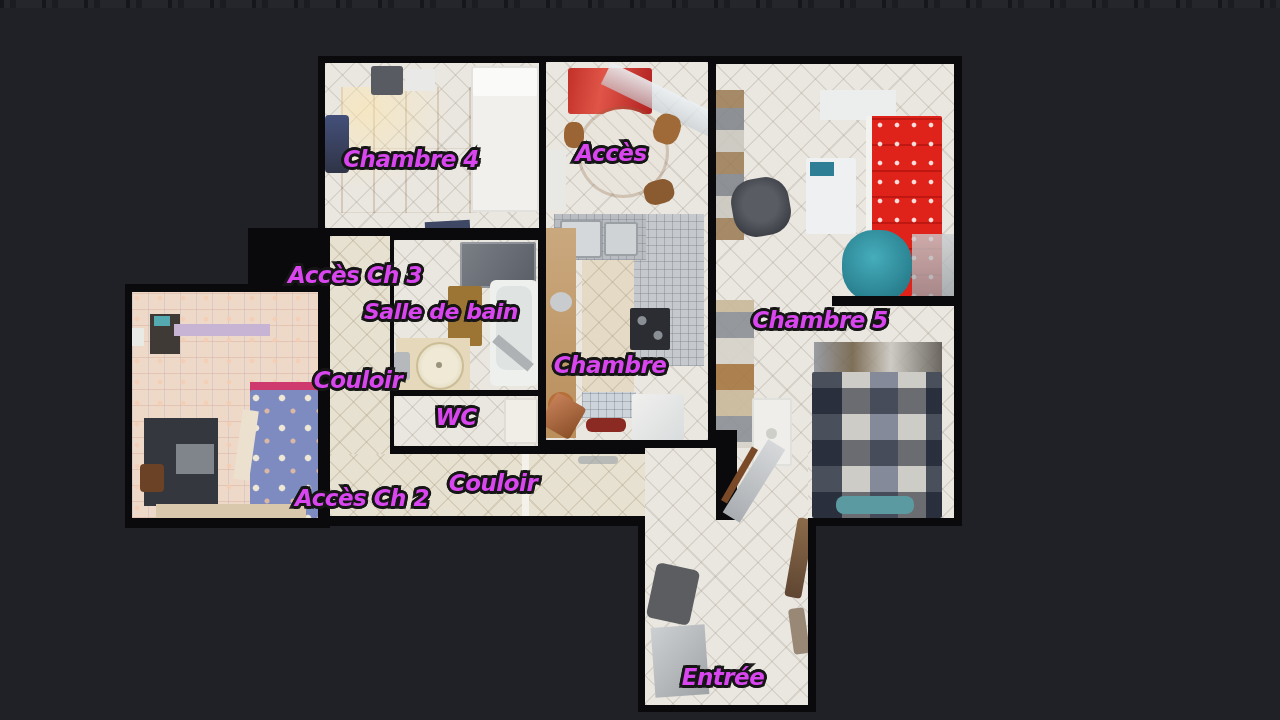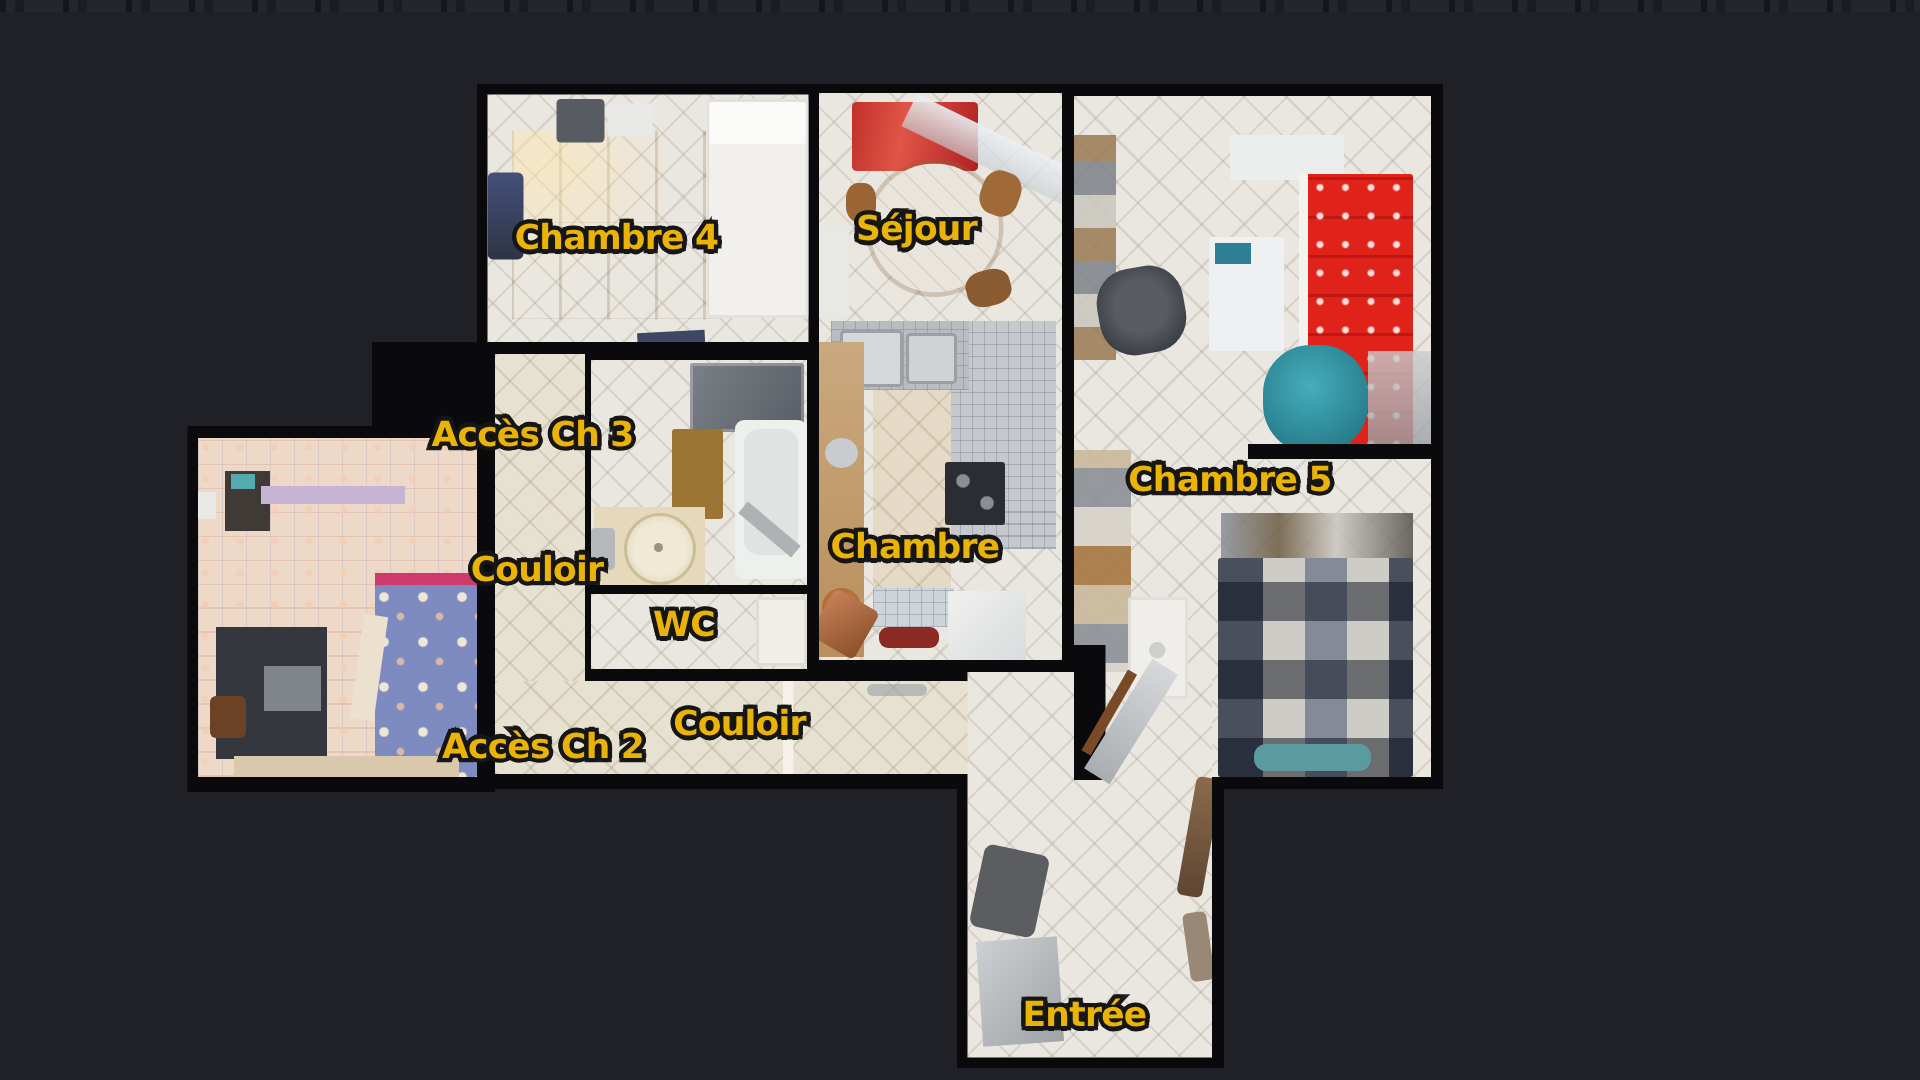"Chambre 4" .lbl { color: #eab308 -> #d946ef; font-style: none -> italic }
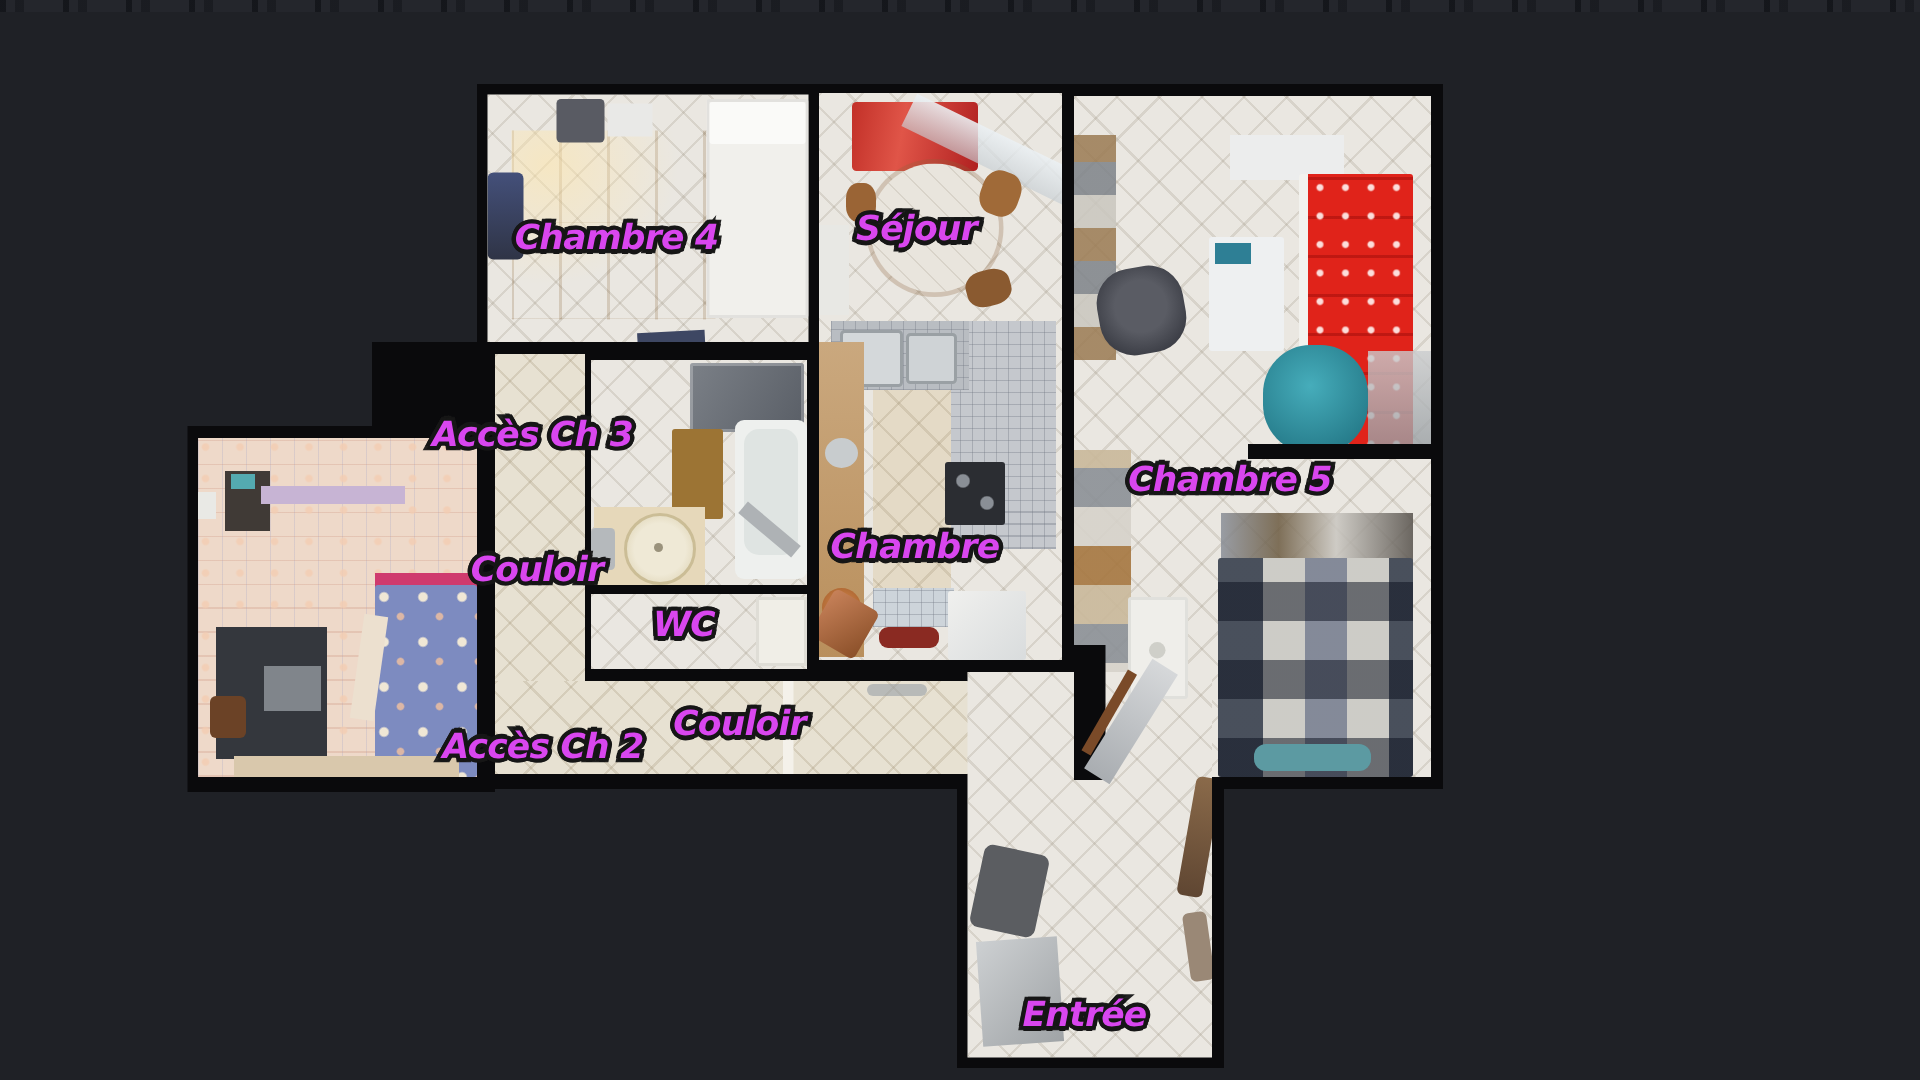"Séjour" div.lbl { text: Séjour -> Accès }
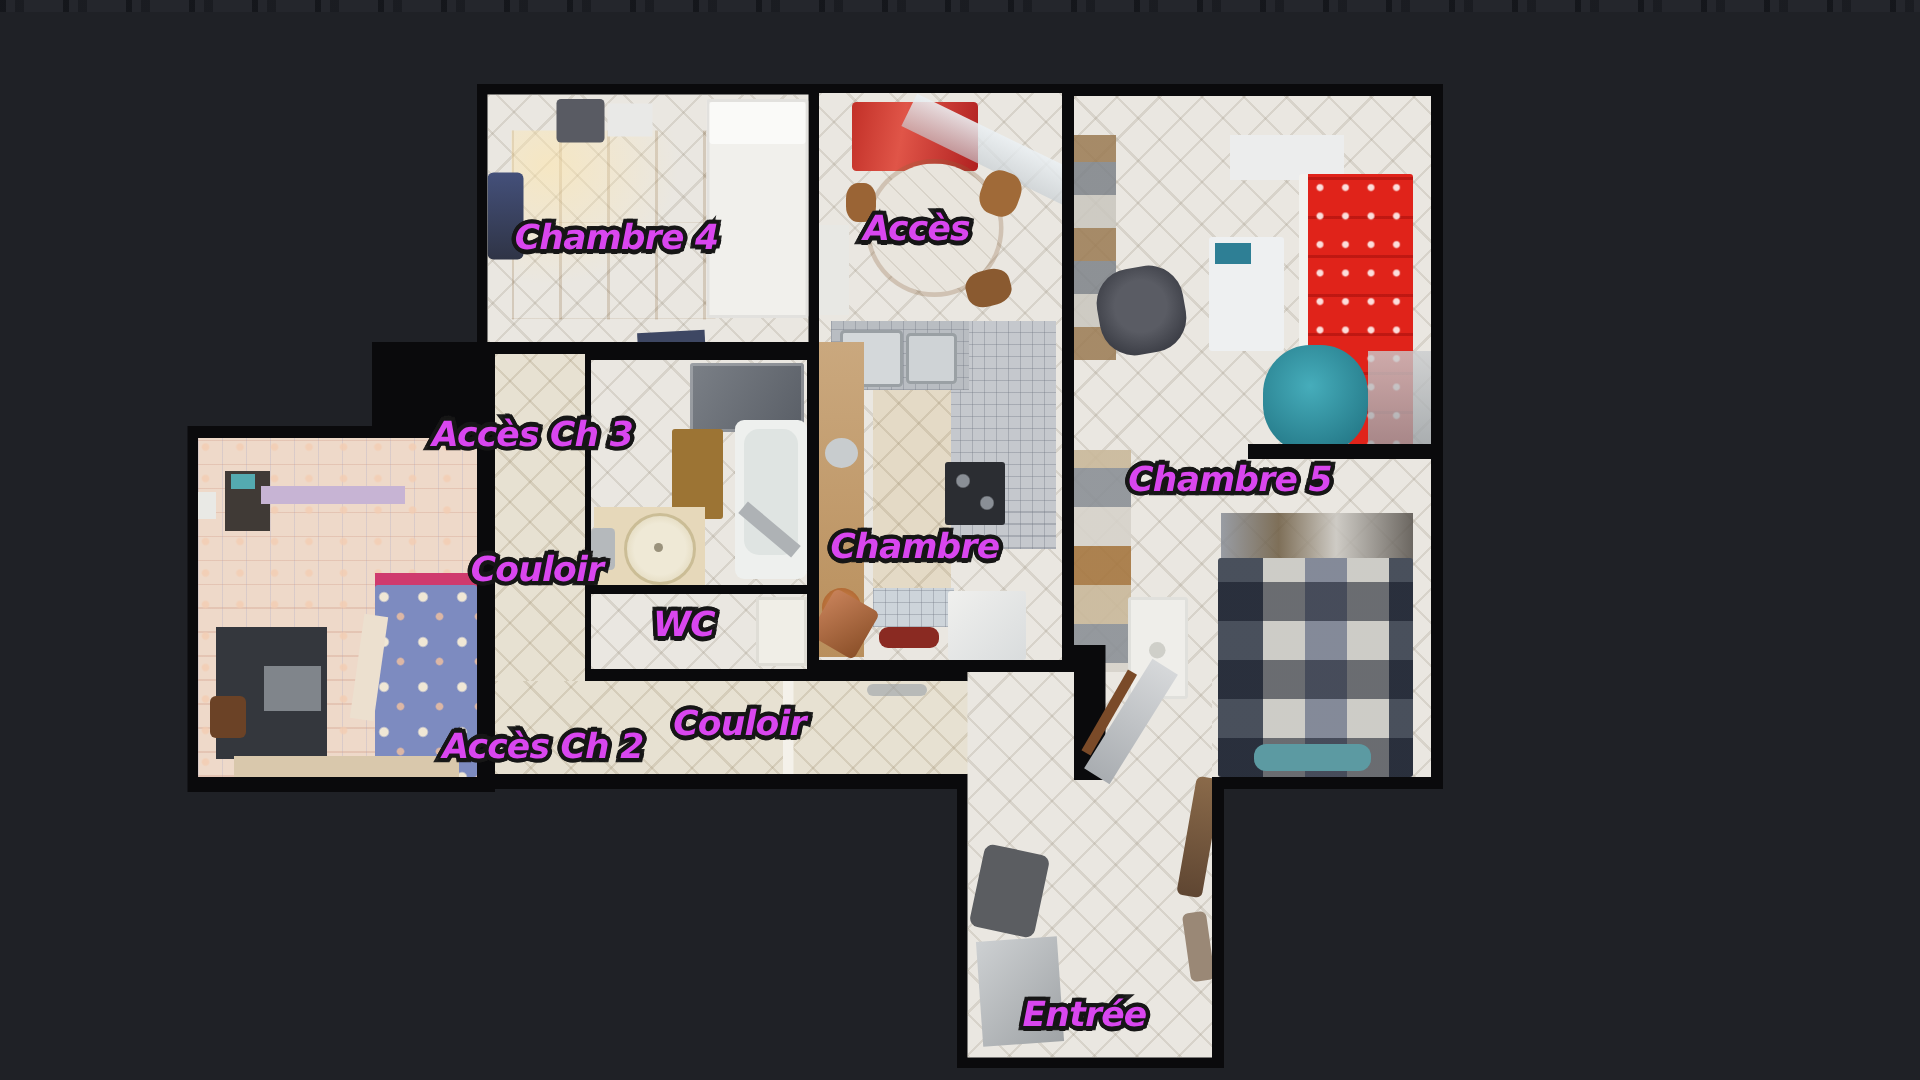"Accès Ch 3" div.lbl { top: 290px -> 275px }
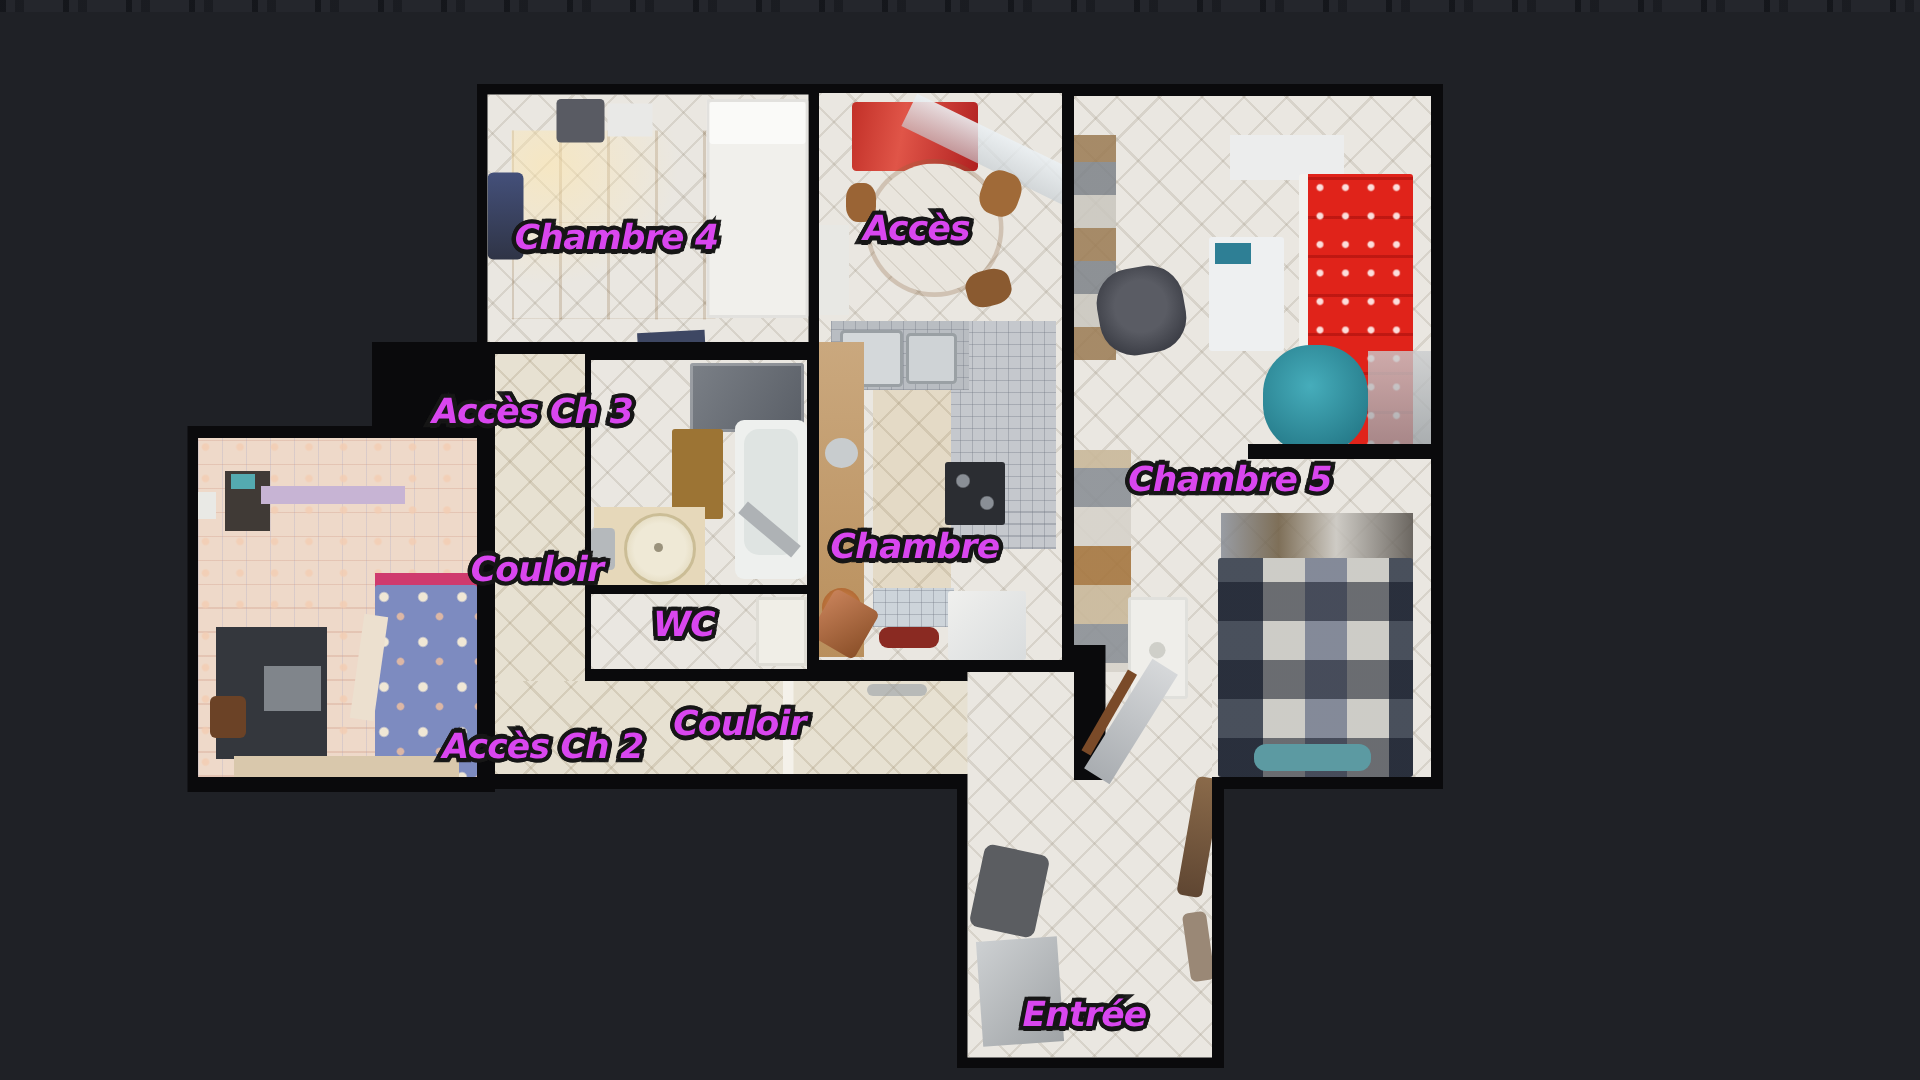"Salle de bain" div.lbl { html: none -> <div>Salle de bain</div> }
